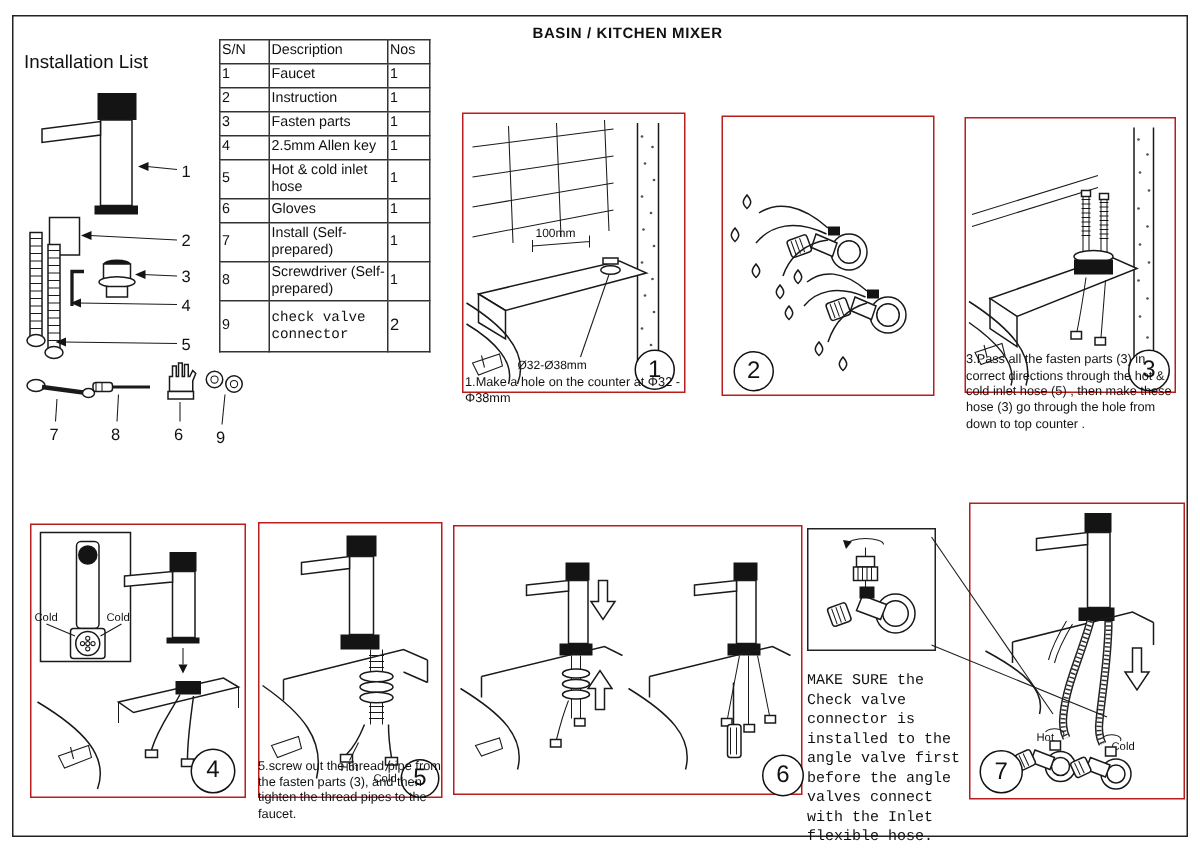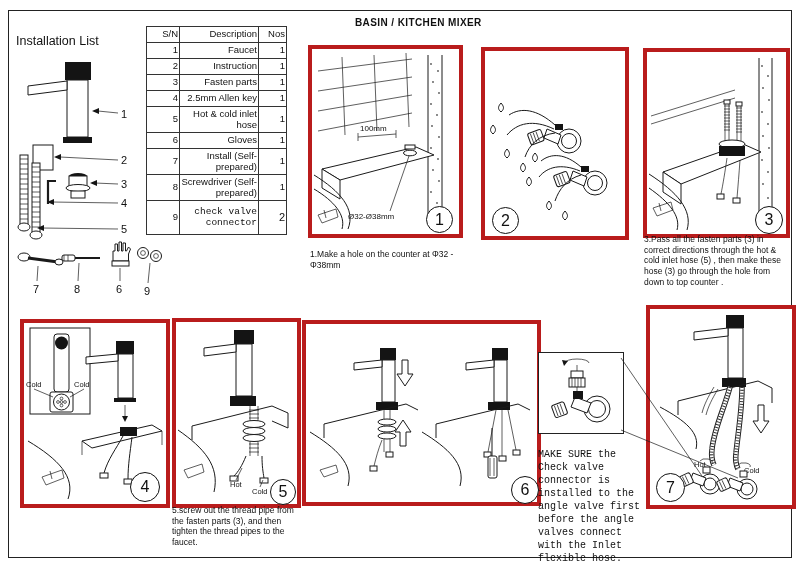"S/N" .parts-table td { text-align: right -> left }
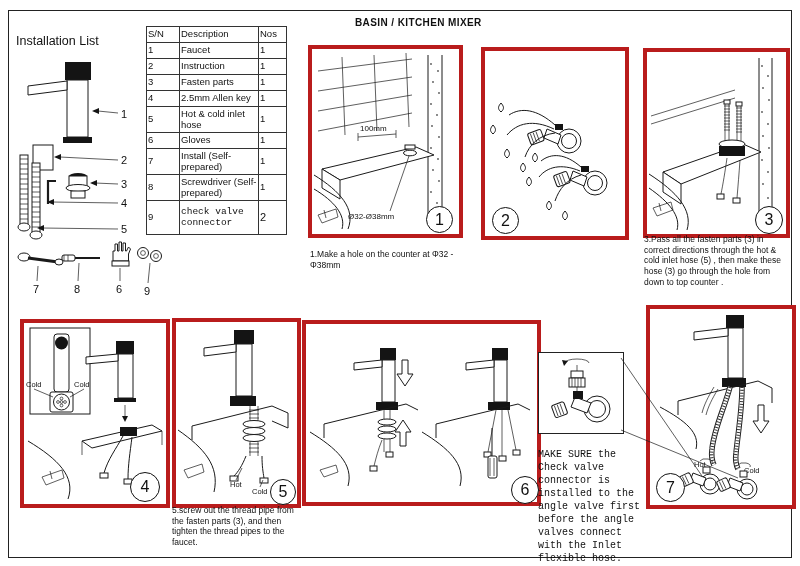"100mm" .panel { border: 4px solid #b91c1c -> 1px solid #b91c1c; margin-top: none -> 30px }
